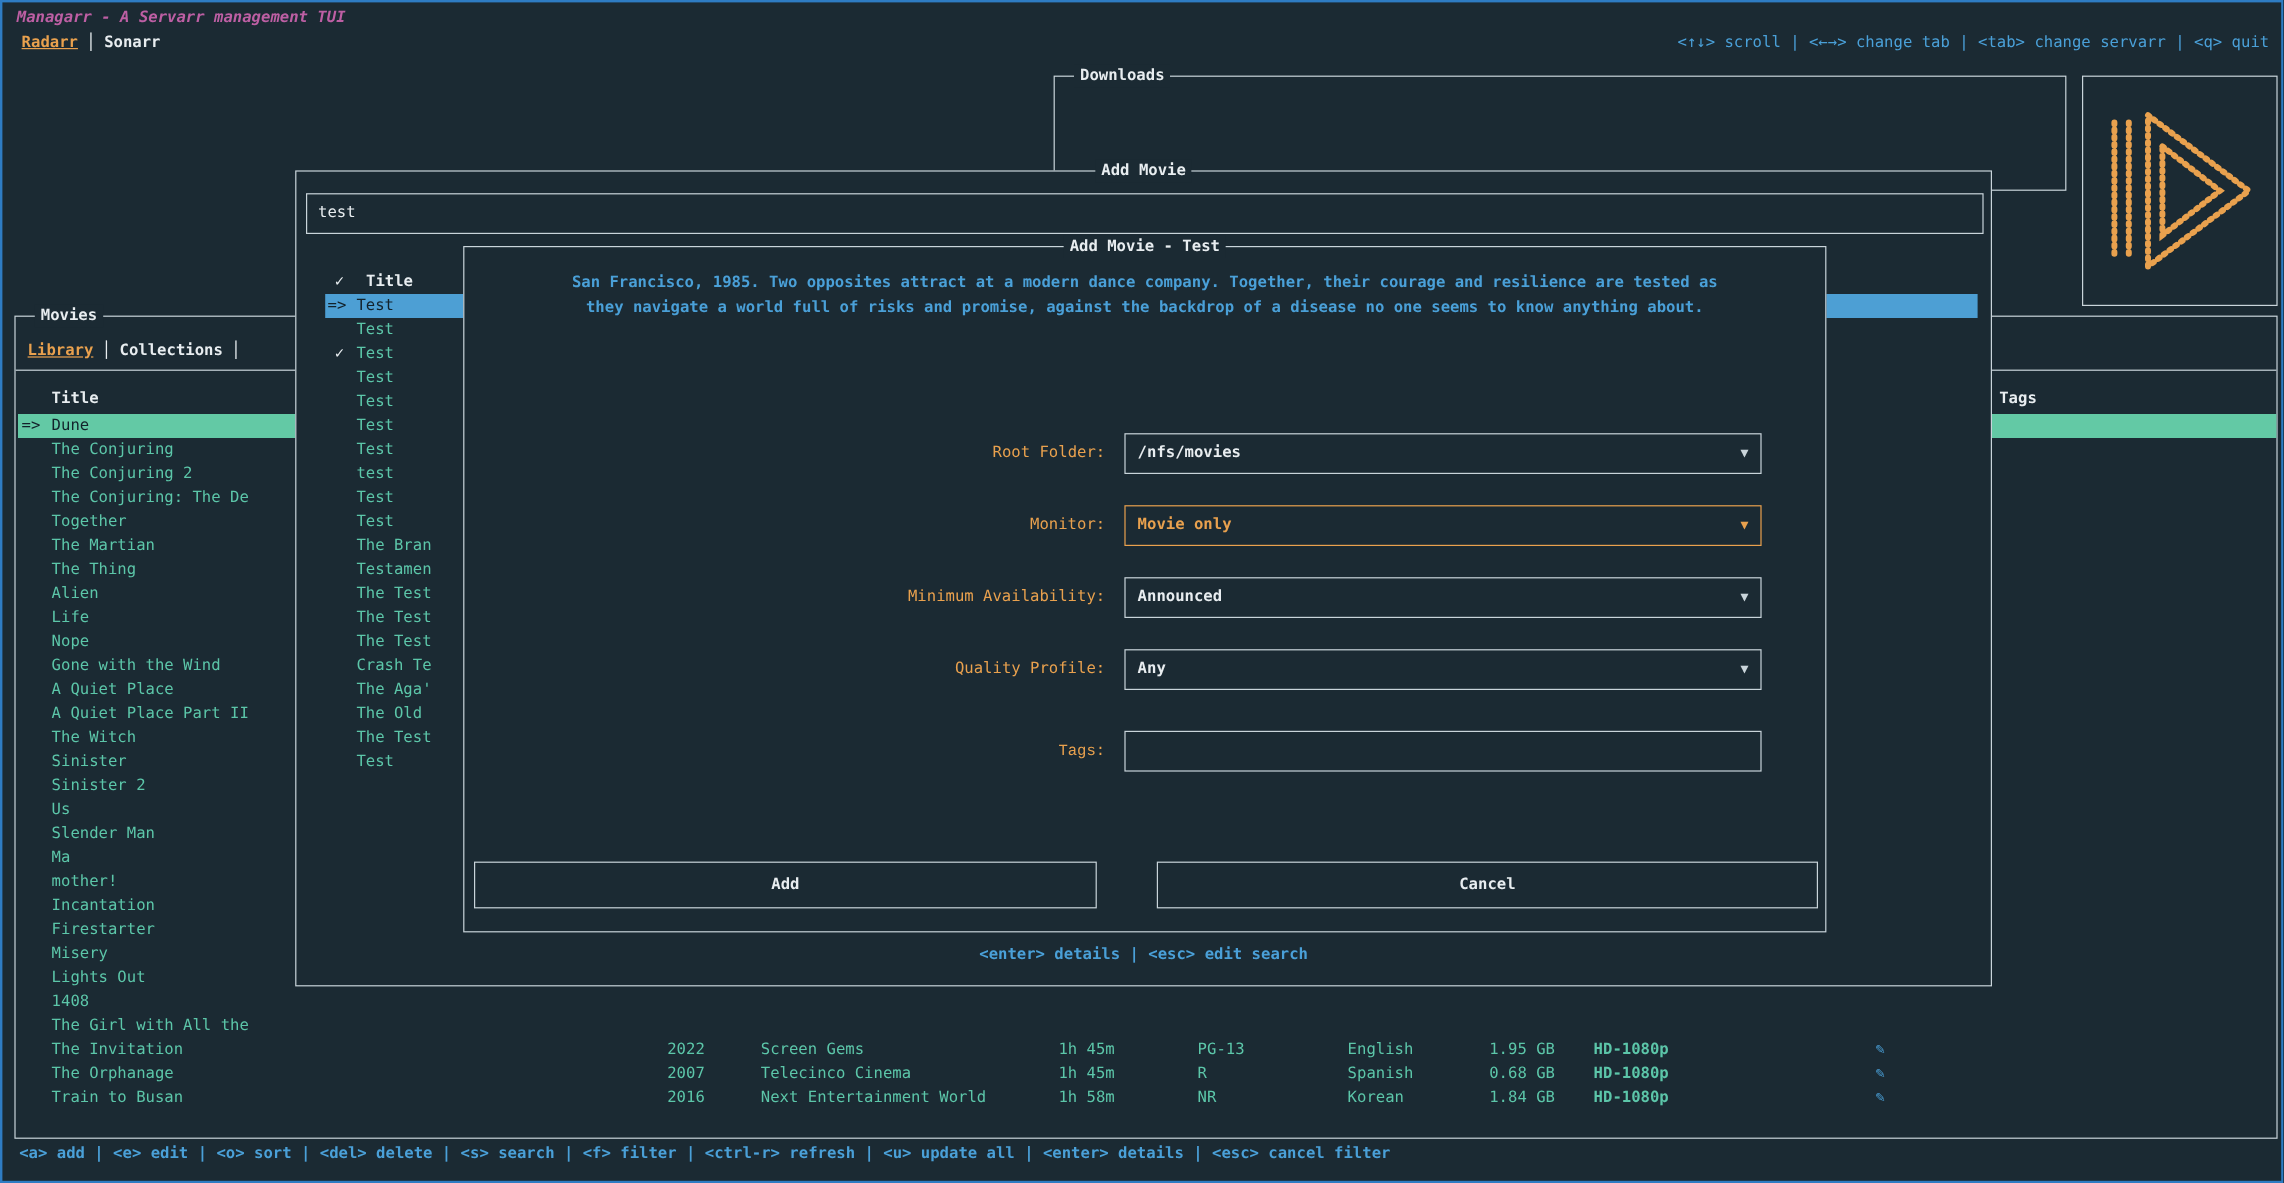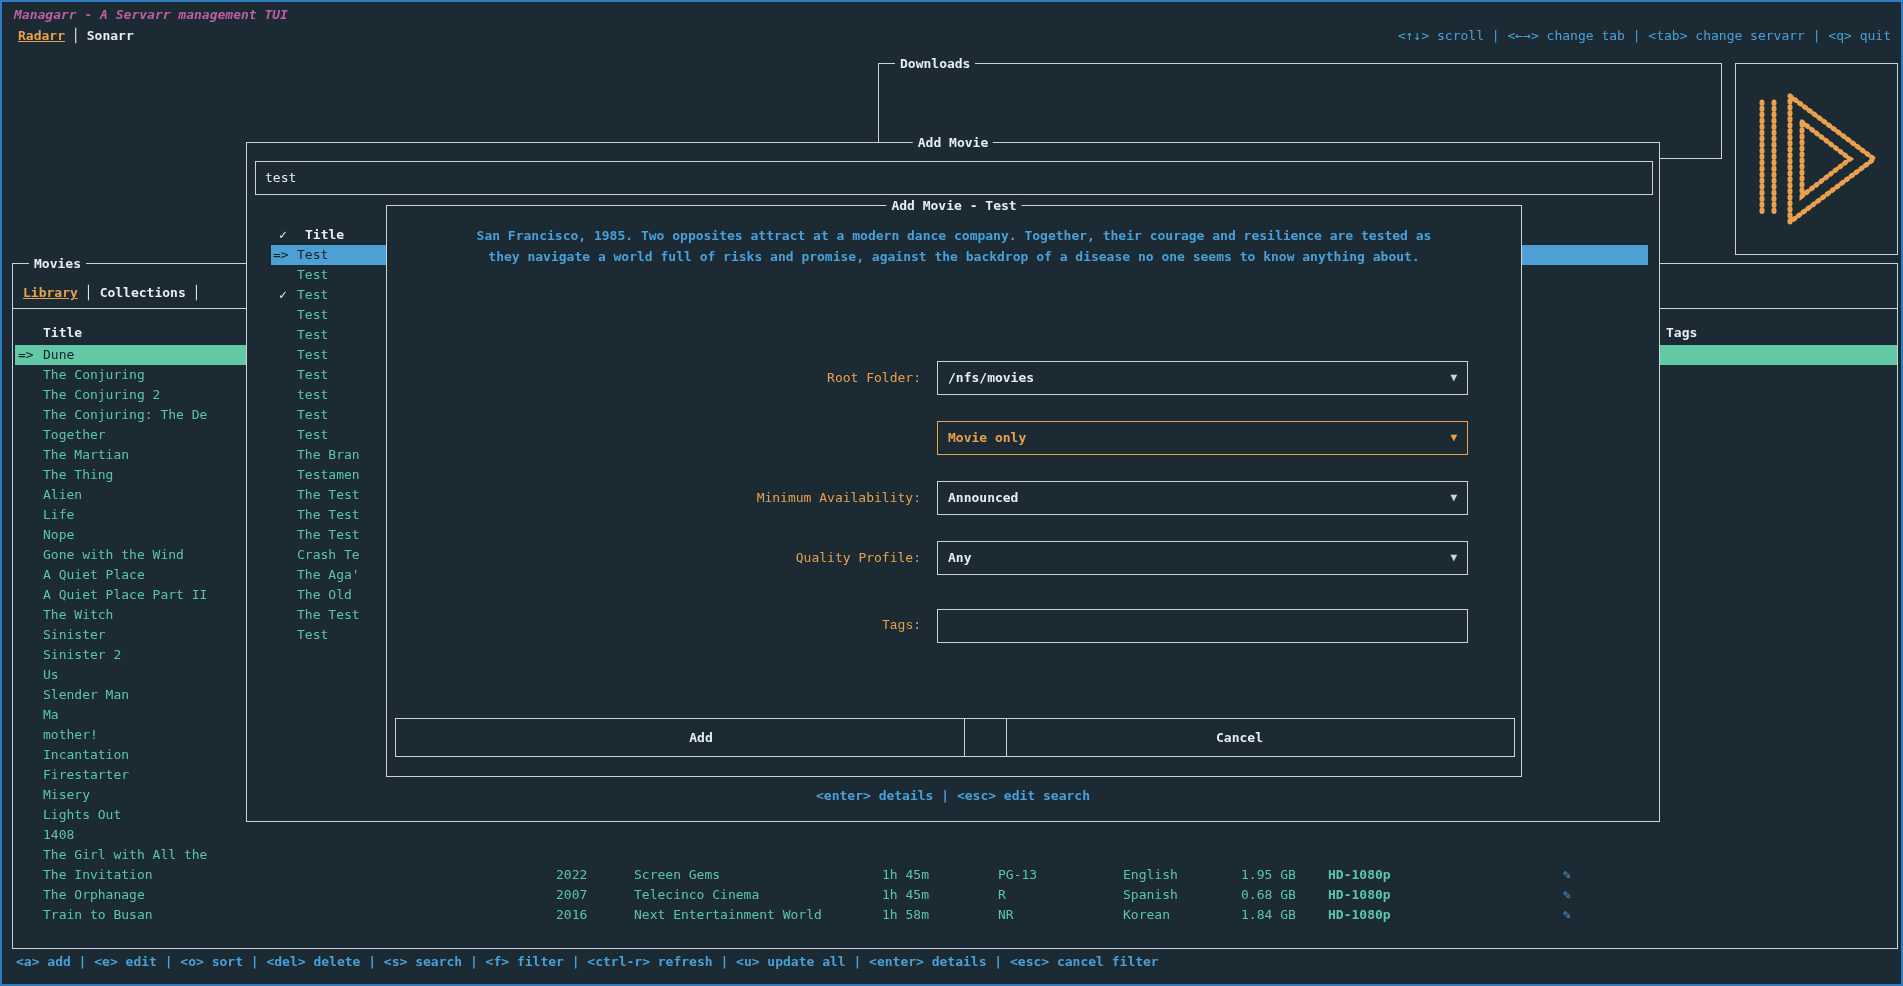"Monitor:" div.field-label { html: none -> <div>Monitor:</div> }
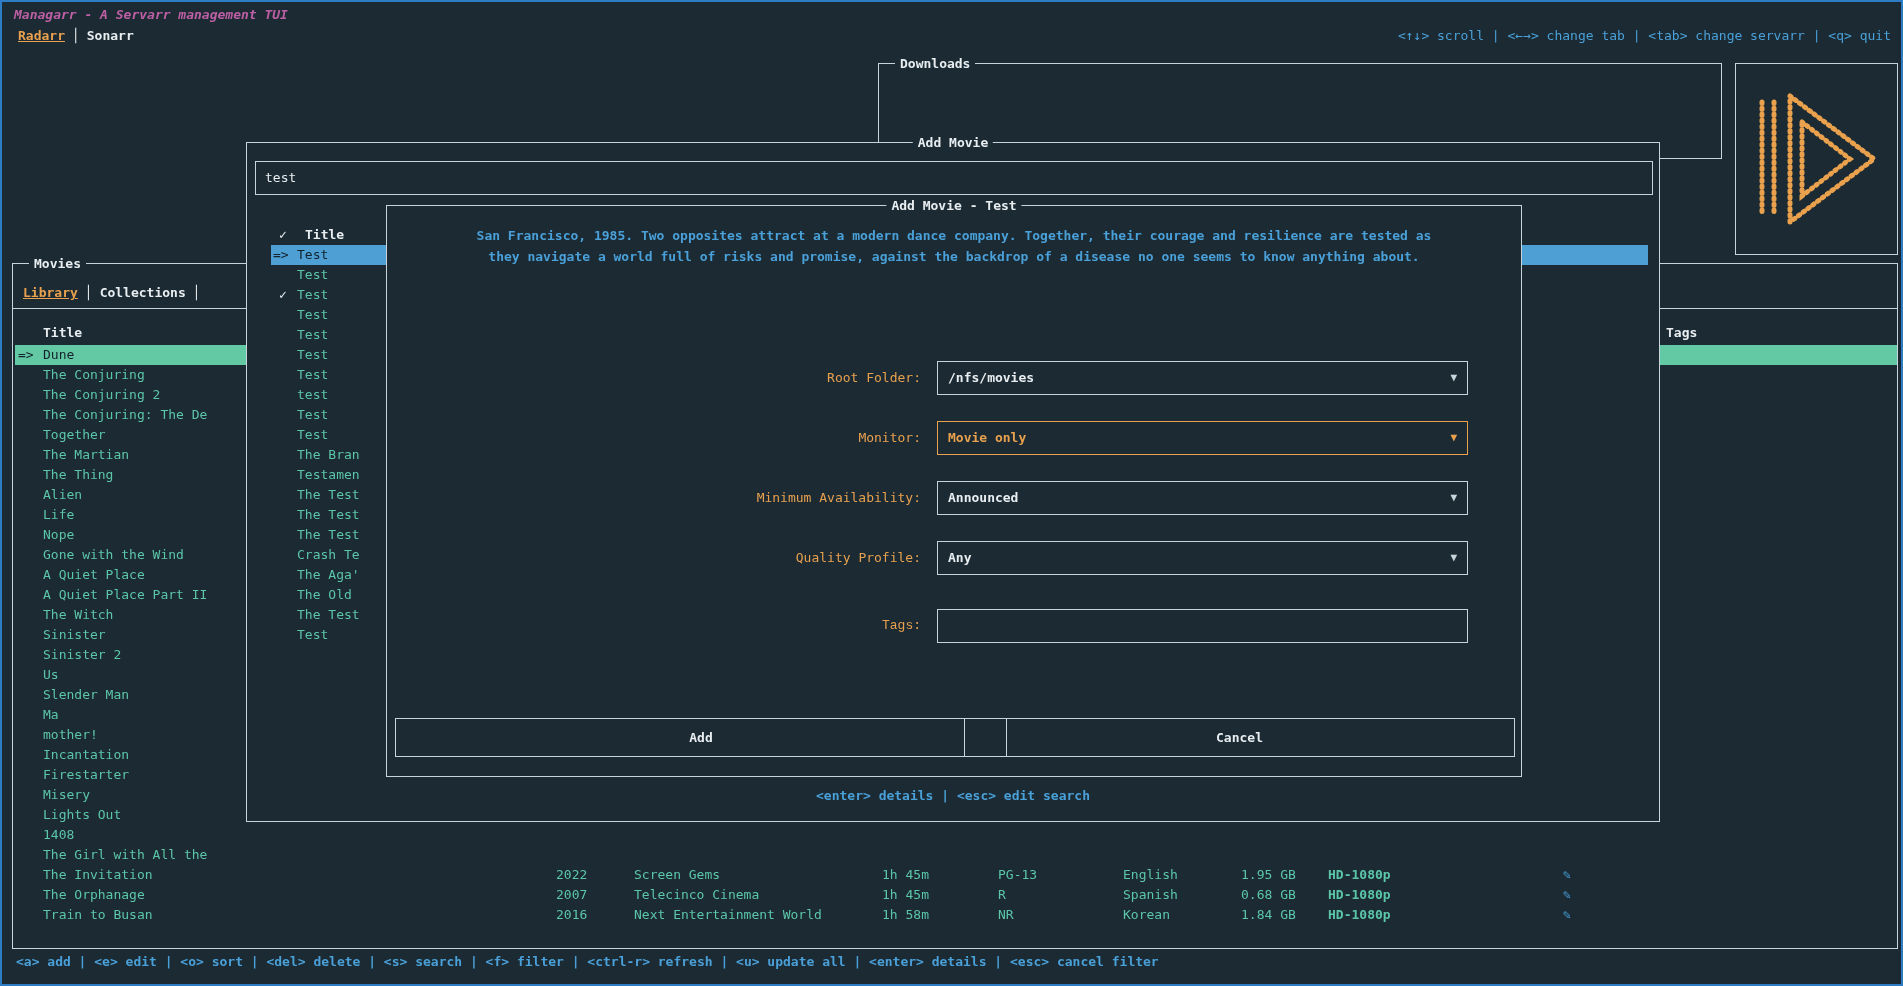"Add" #btn-add { width: 612px -> 519px }
